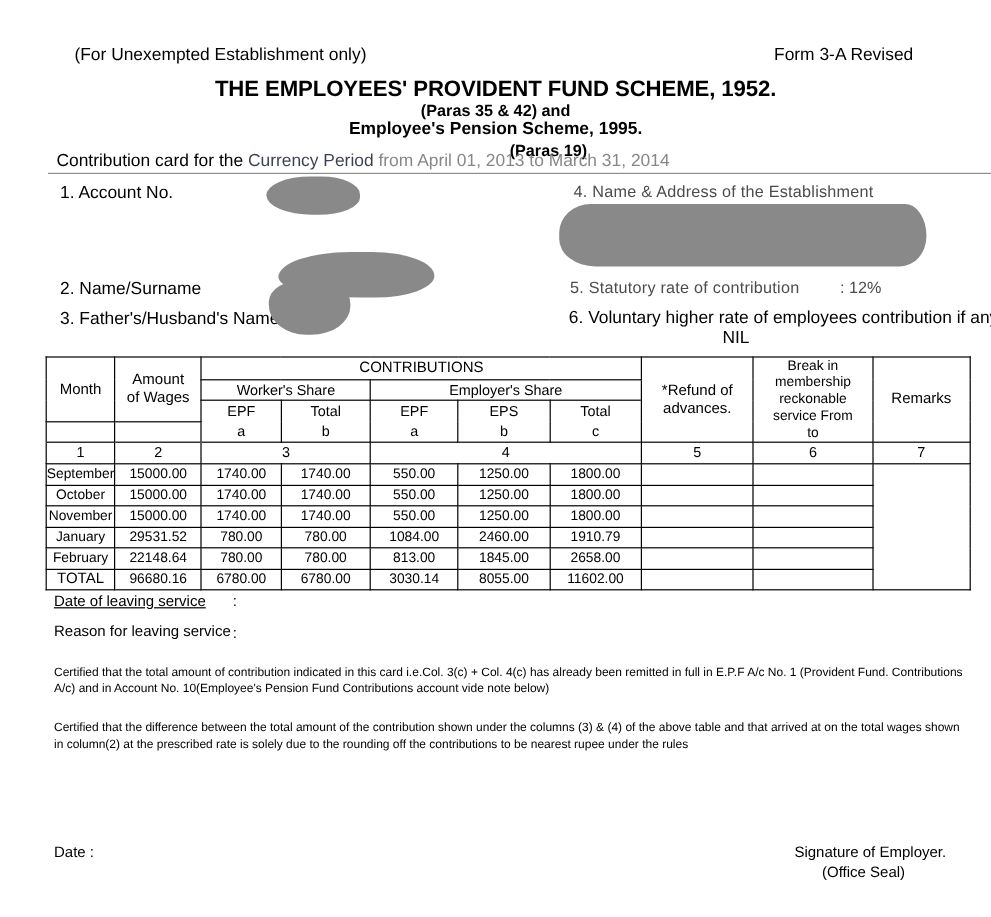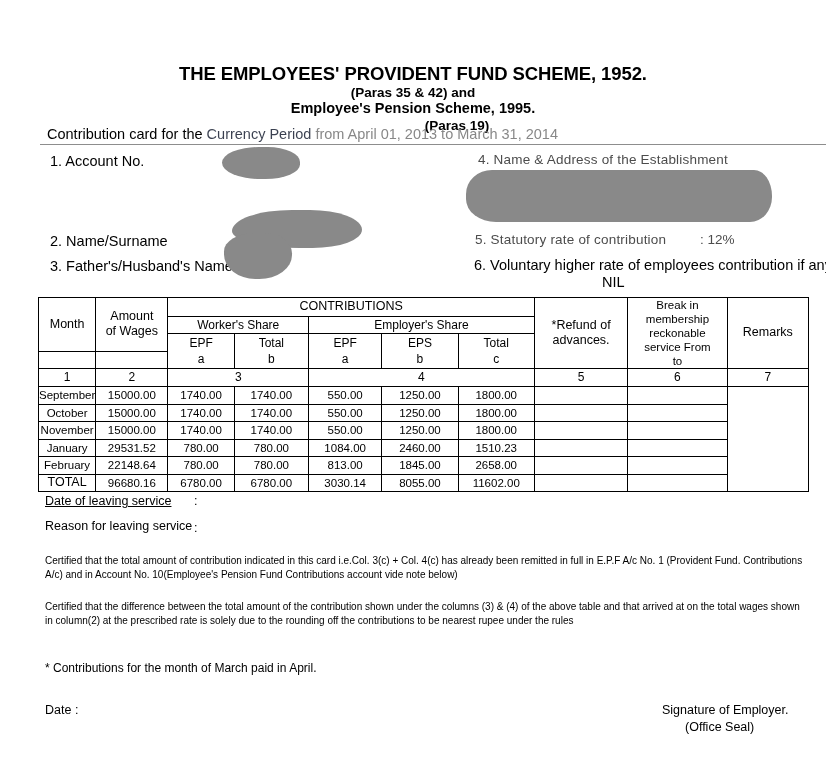"(For Unexempted Establishment only)" div.hdr-row { html: none -> <div> <span>(For Unexempted Establishment only)</span> <span>Form 3-A Revised</span> </div> }
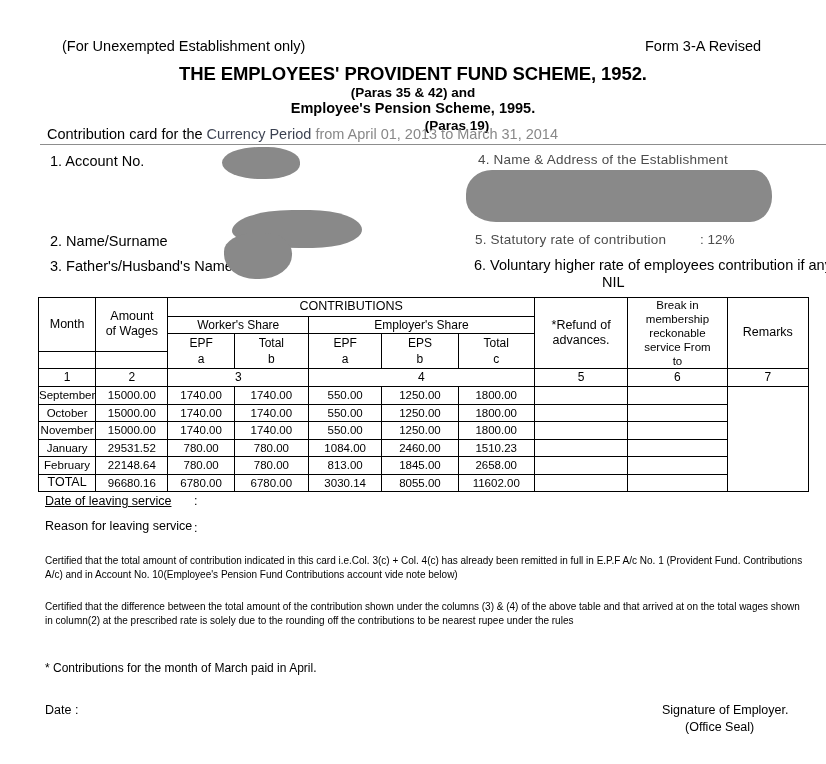"1510.23" td.cell-num { text: 1510.23 -> 1910.79 }
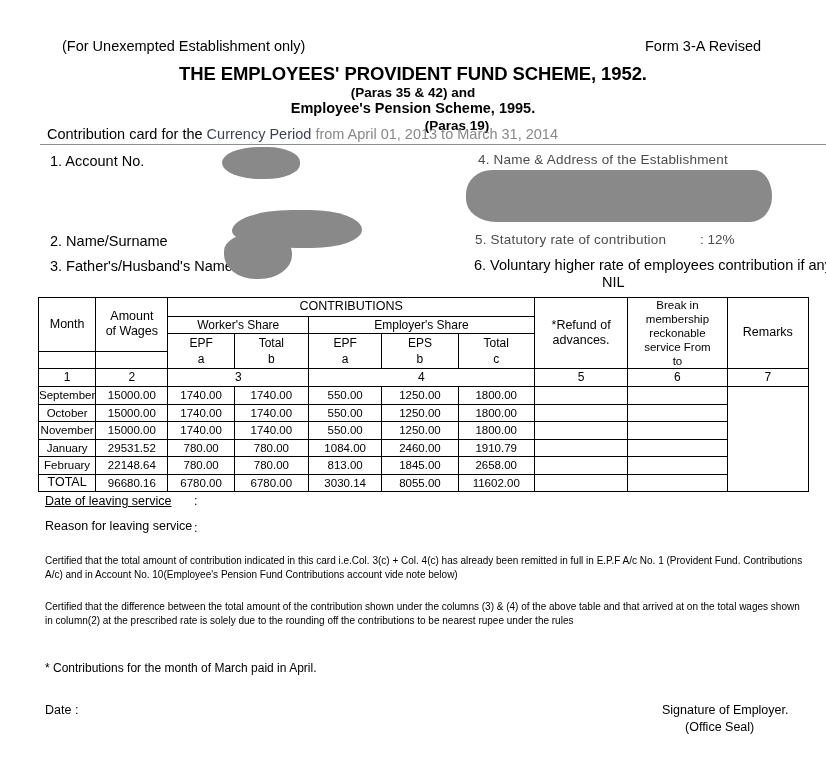"* Contributions for the month" div { html: <div>* Contributions for the month of March paid in April.</div> -> none }
